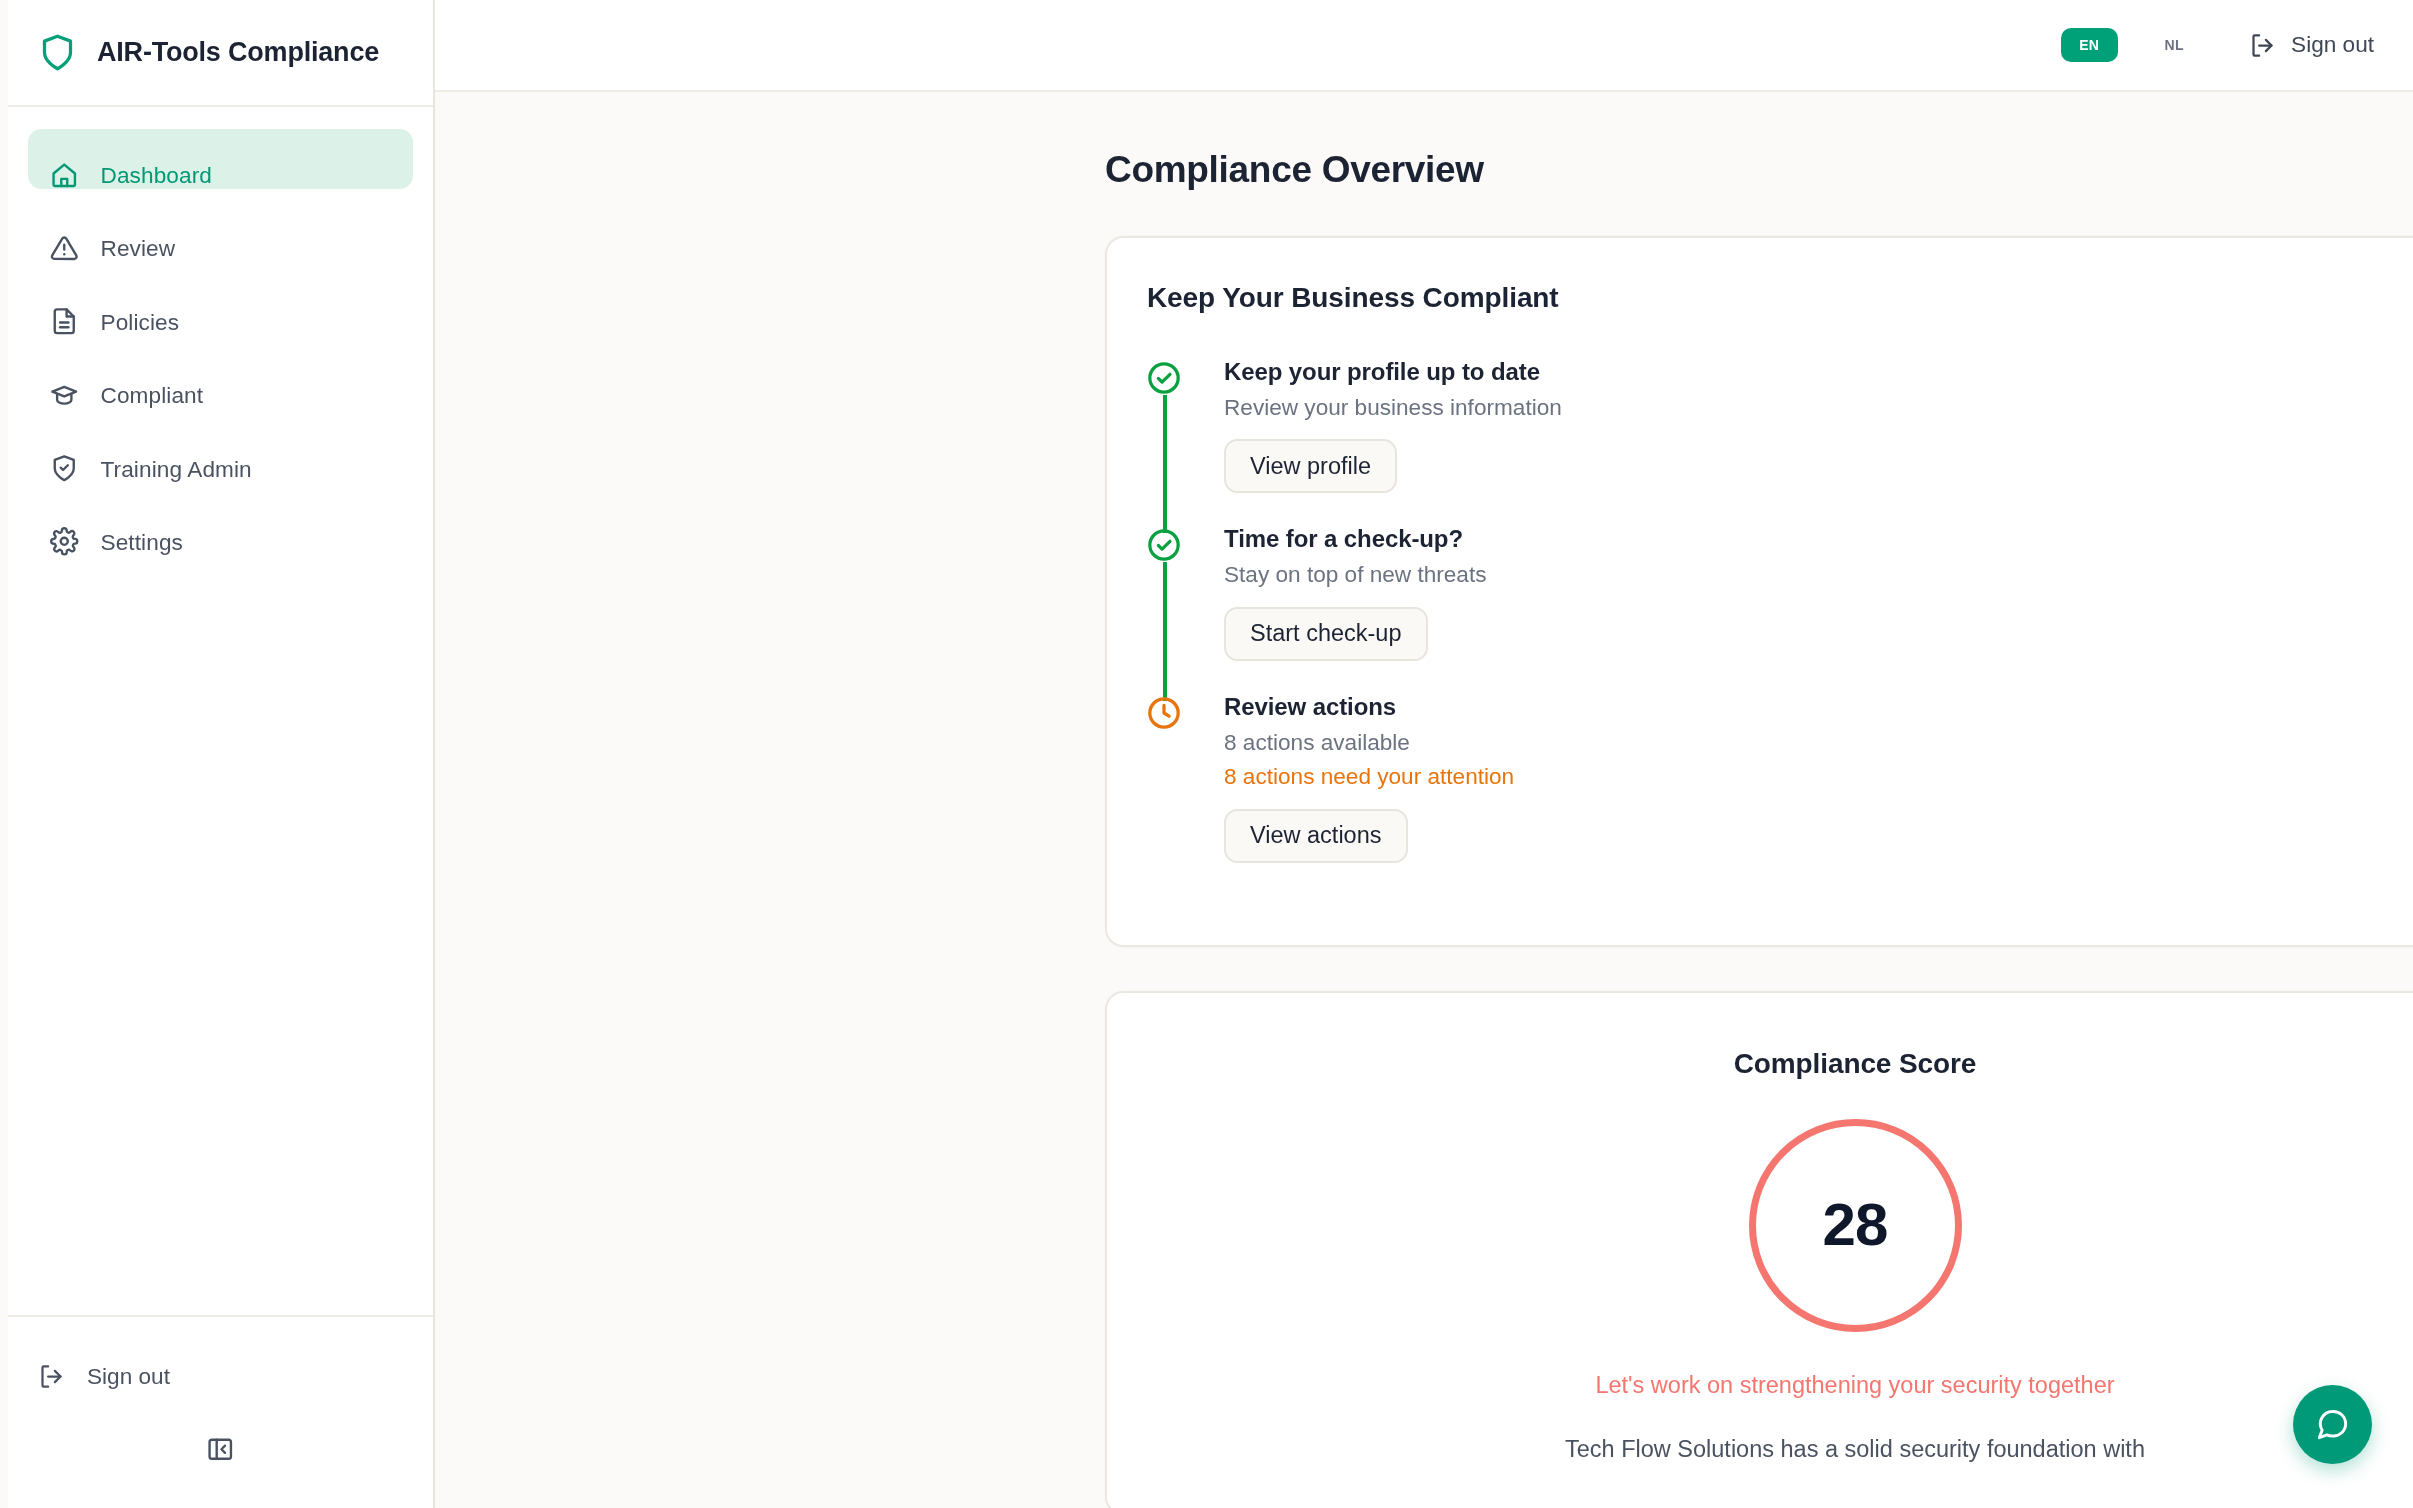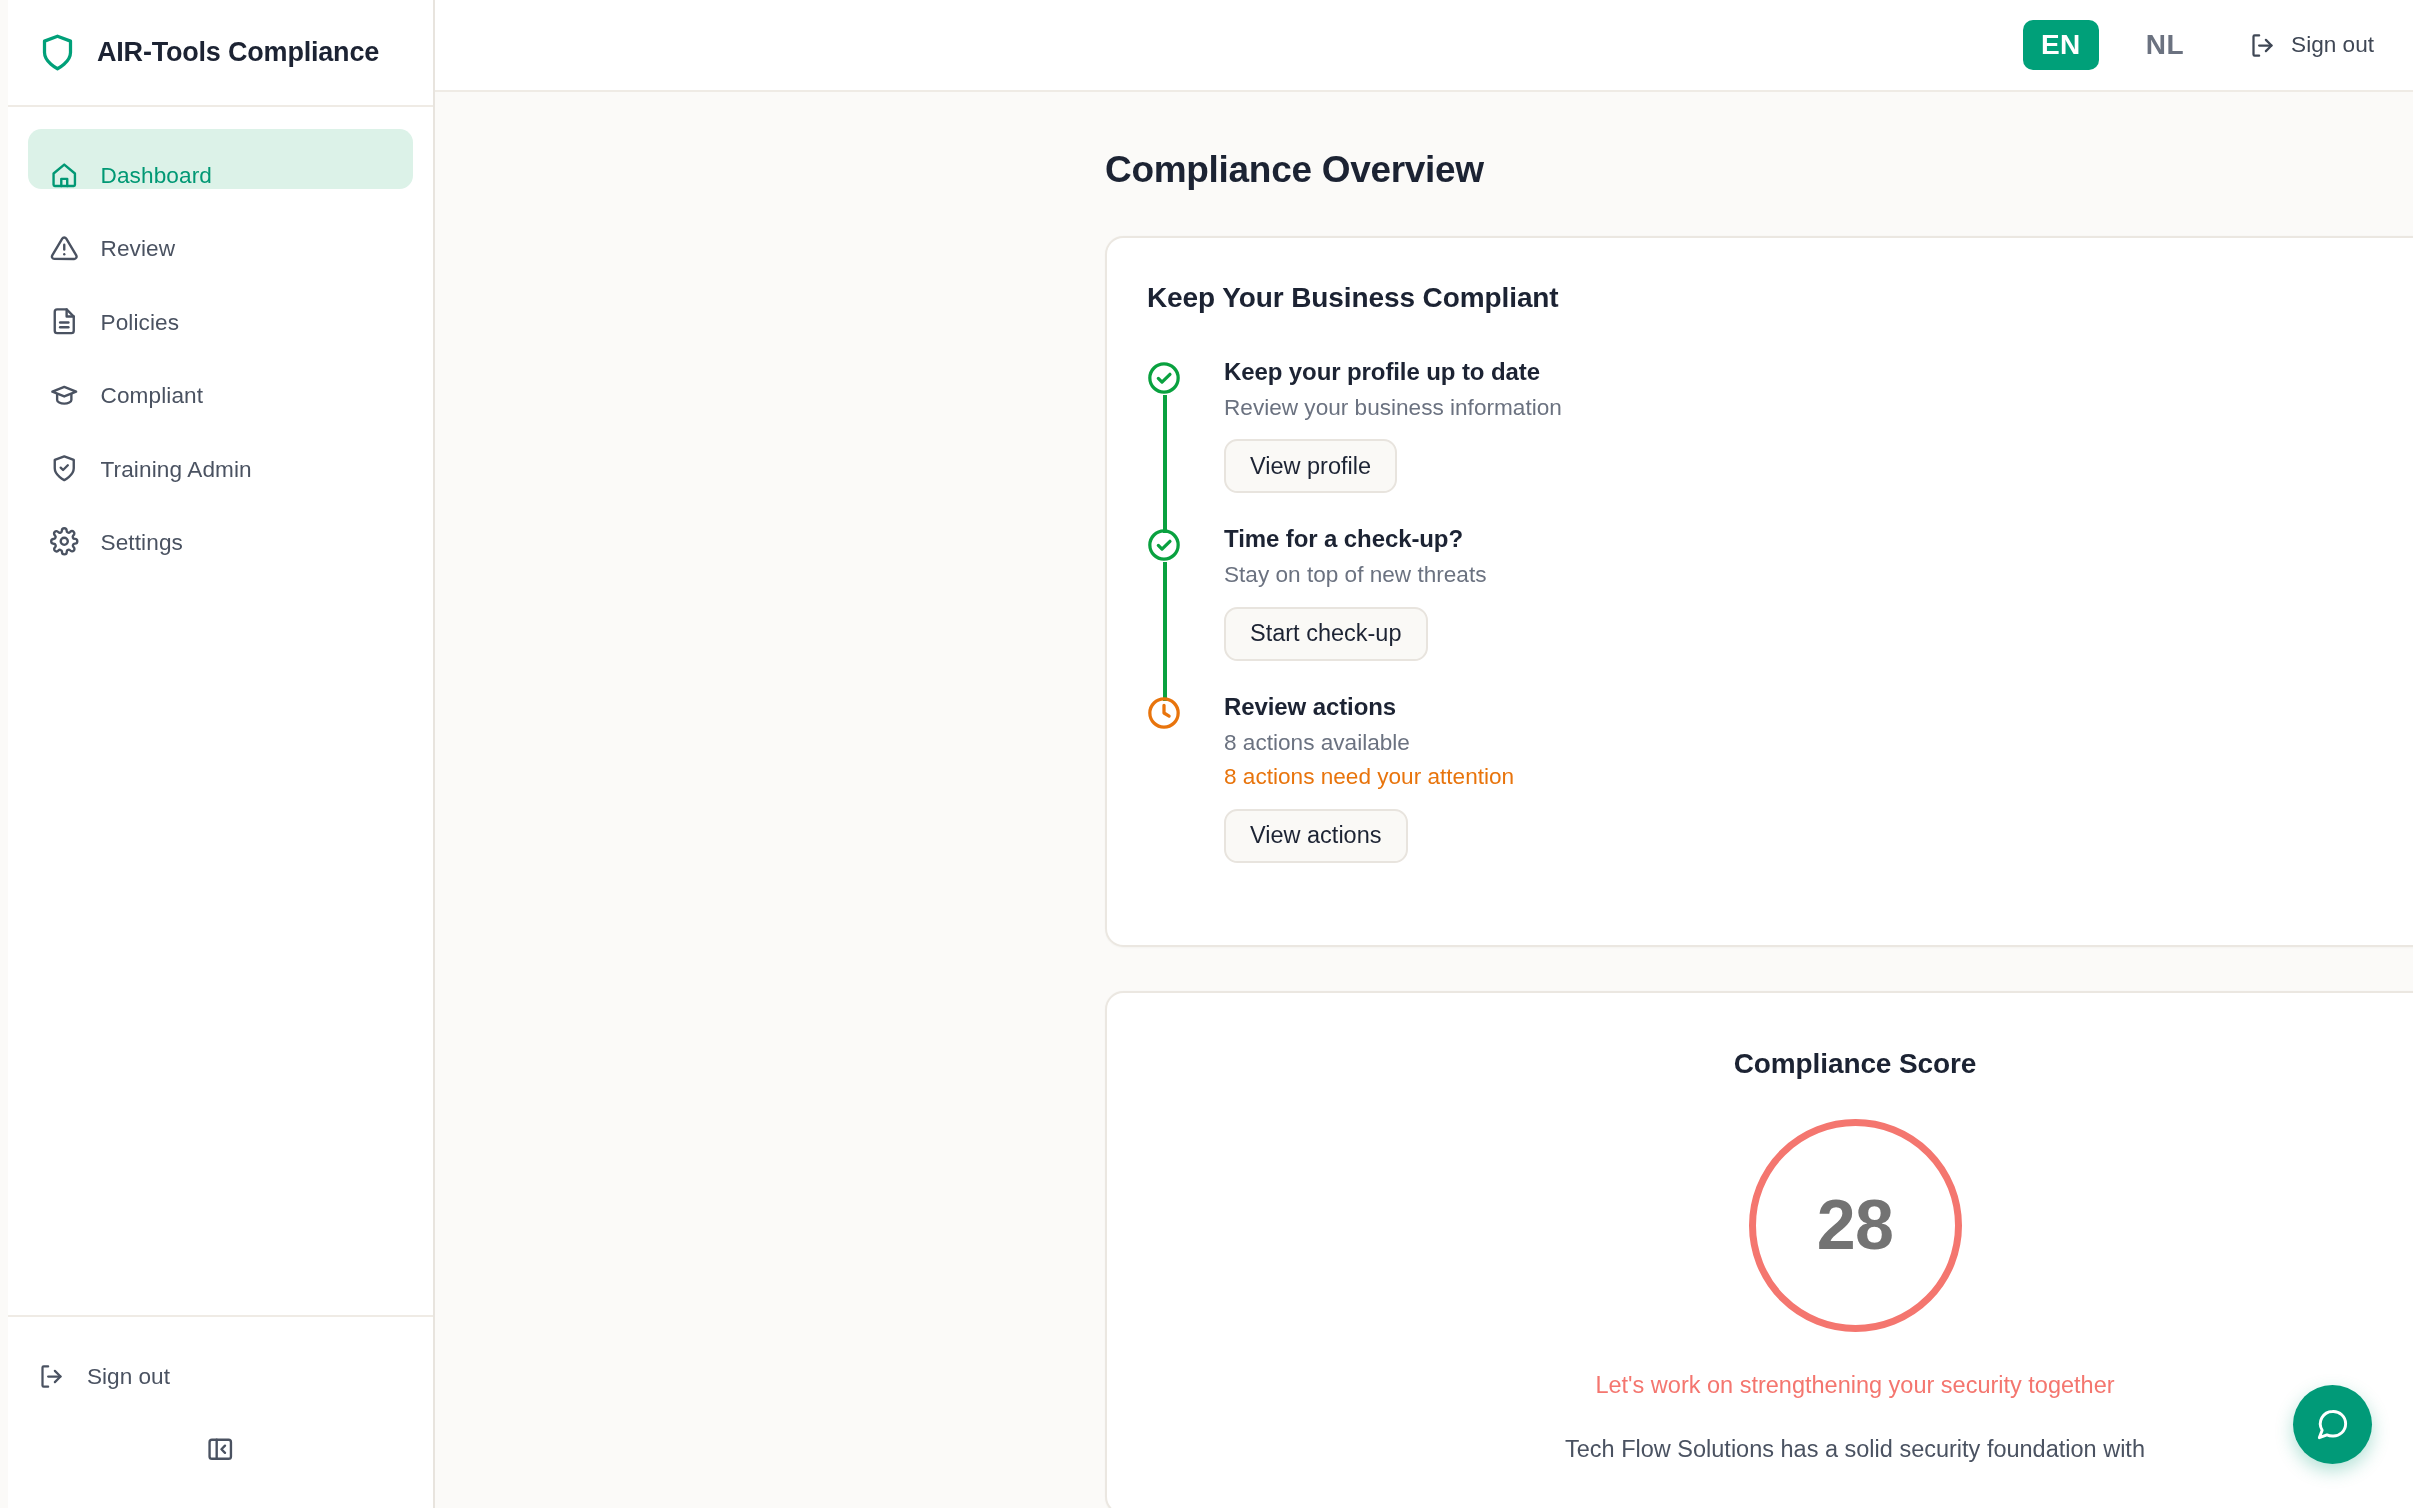"EN" .lang-btn { font-size: 28px -> 14px }
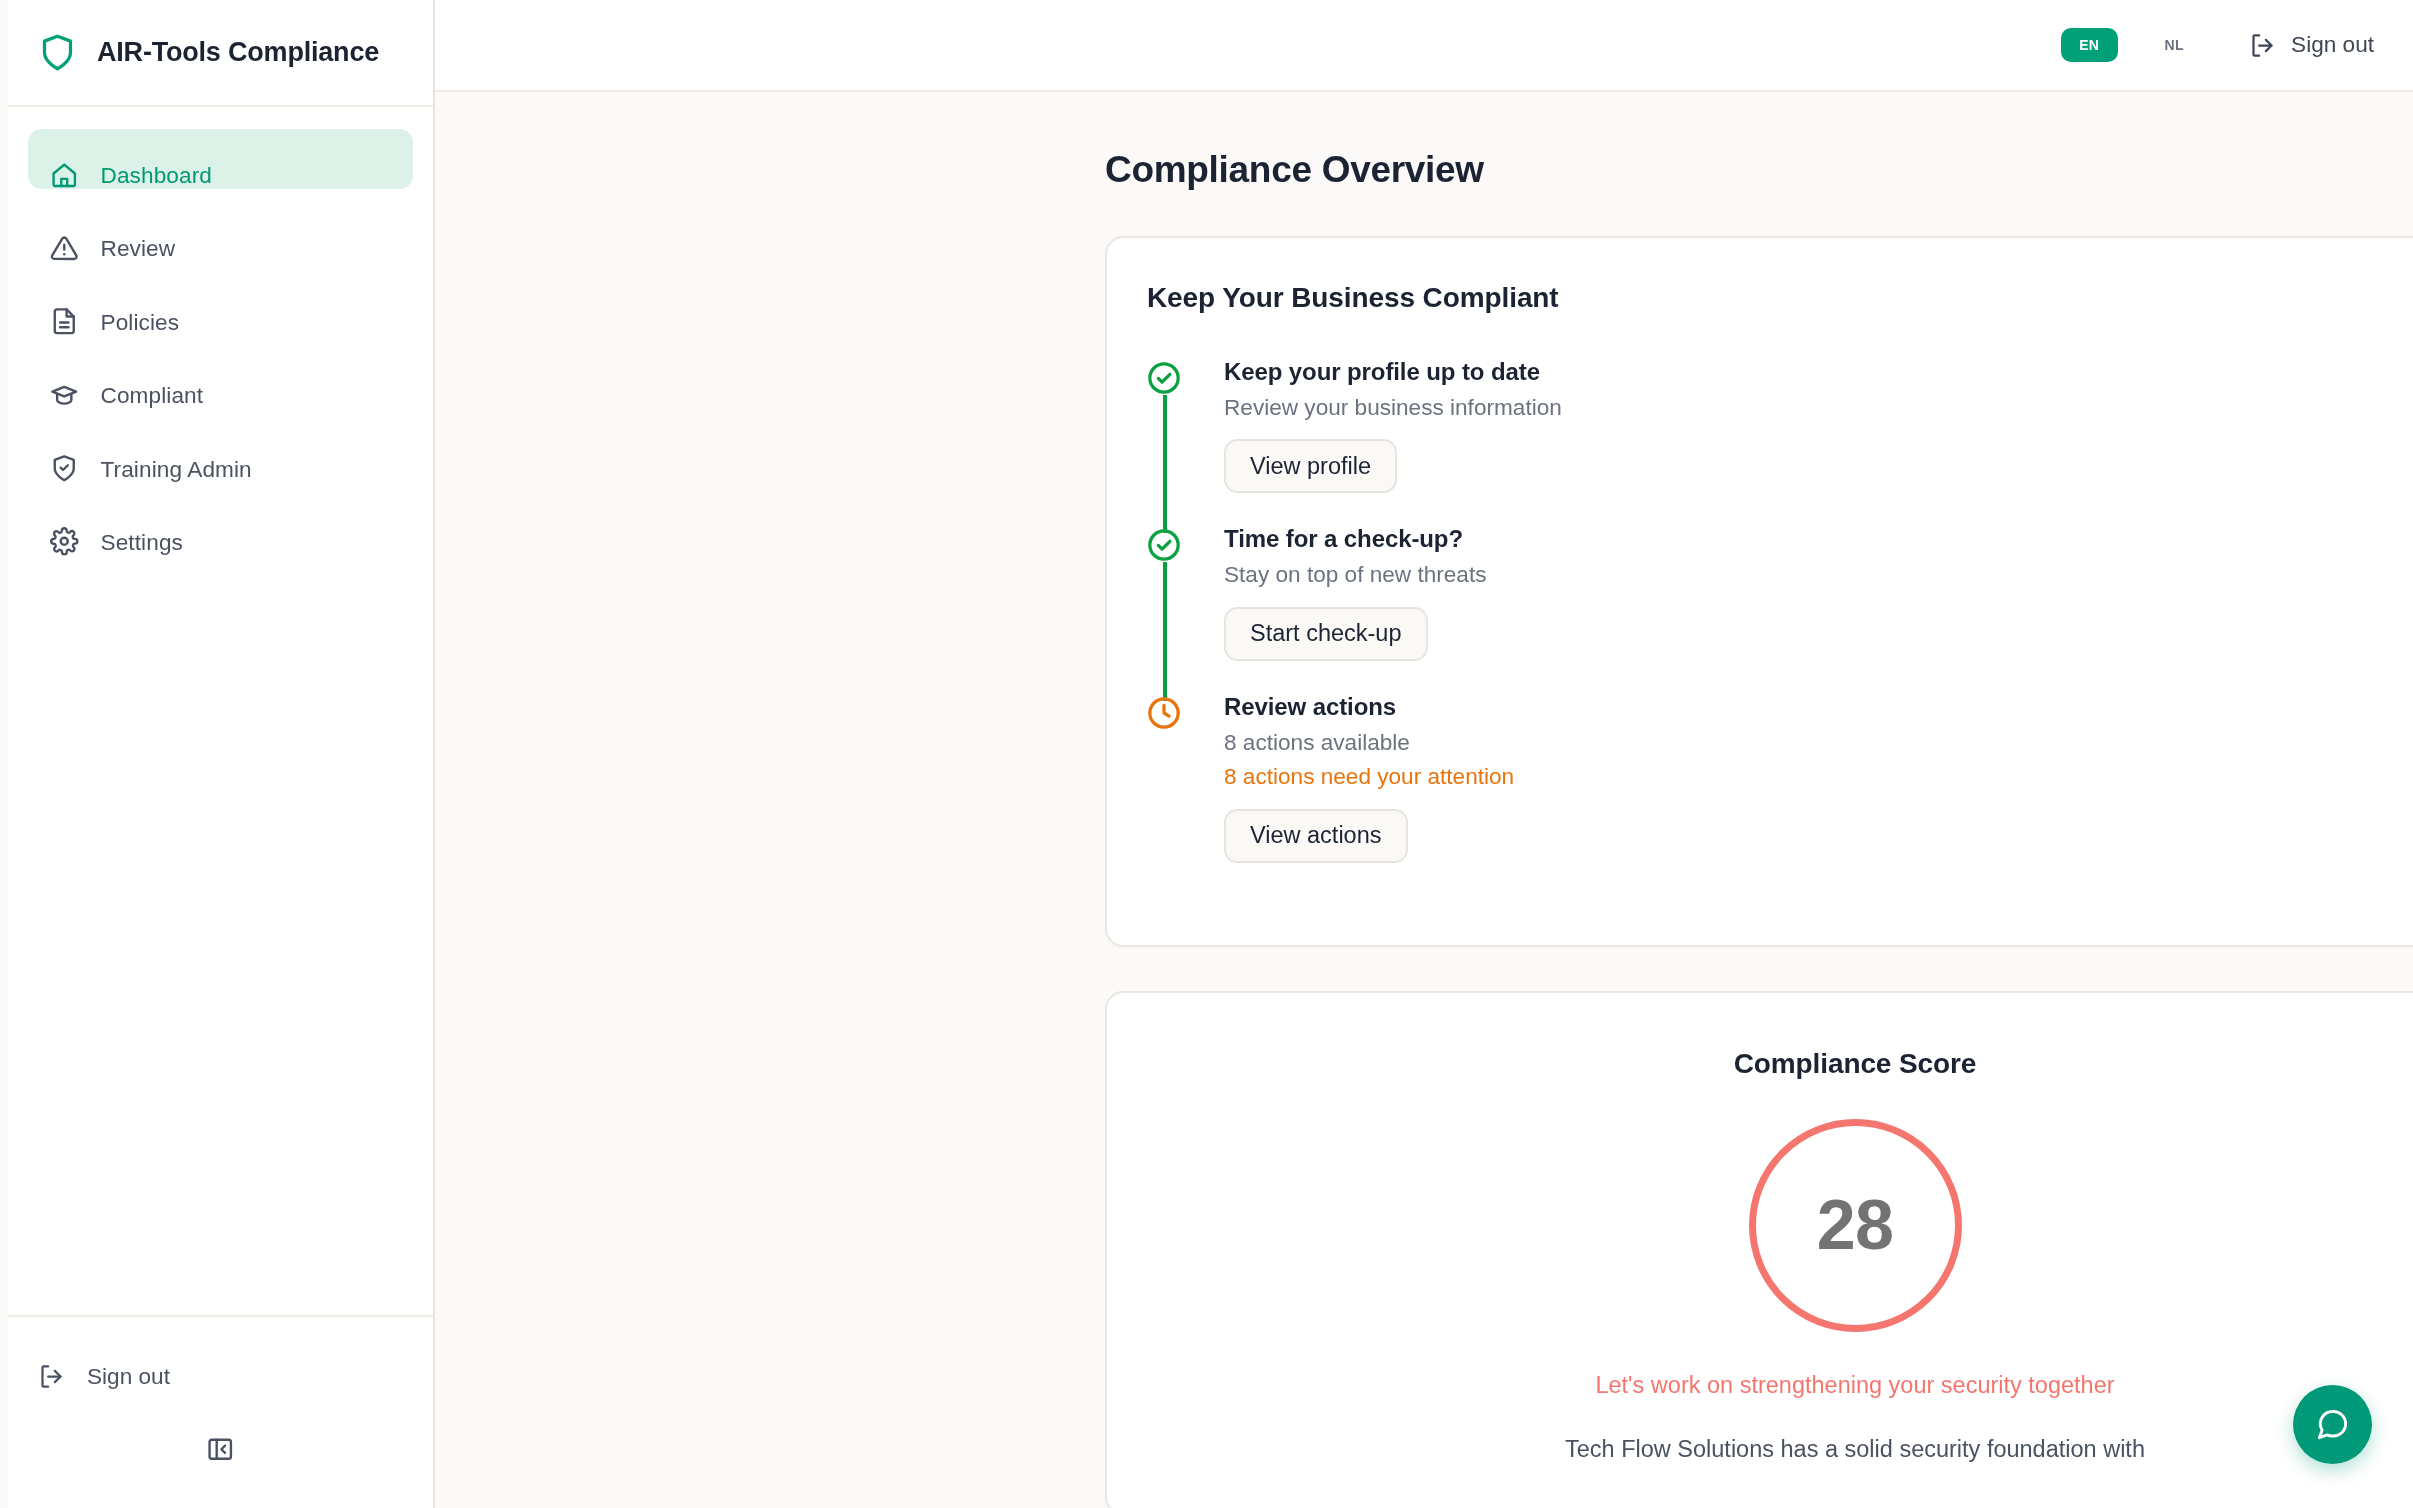"28" .score-value { color: #737373 -> #0f172a; font-size: 70px -> 60px }
